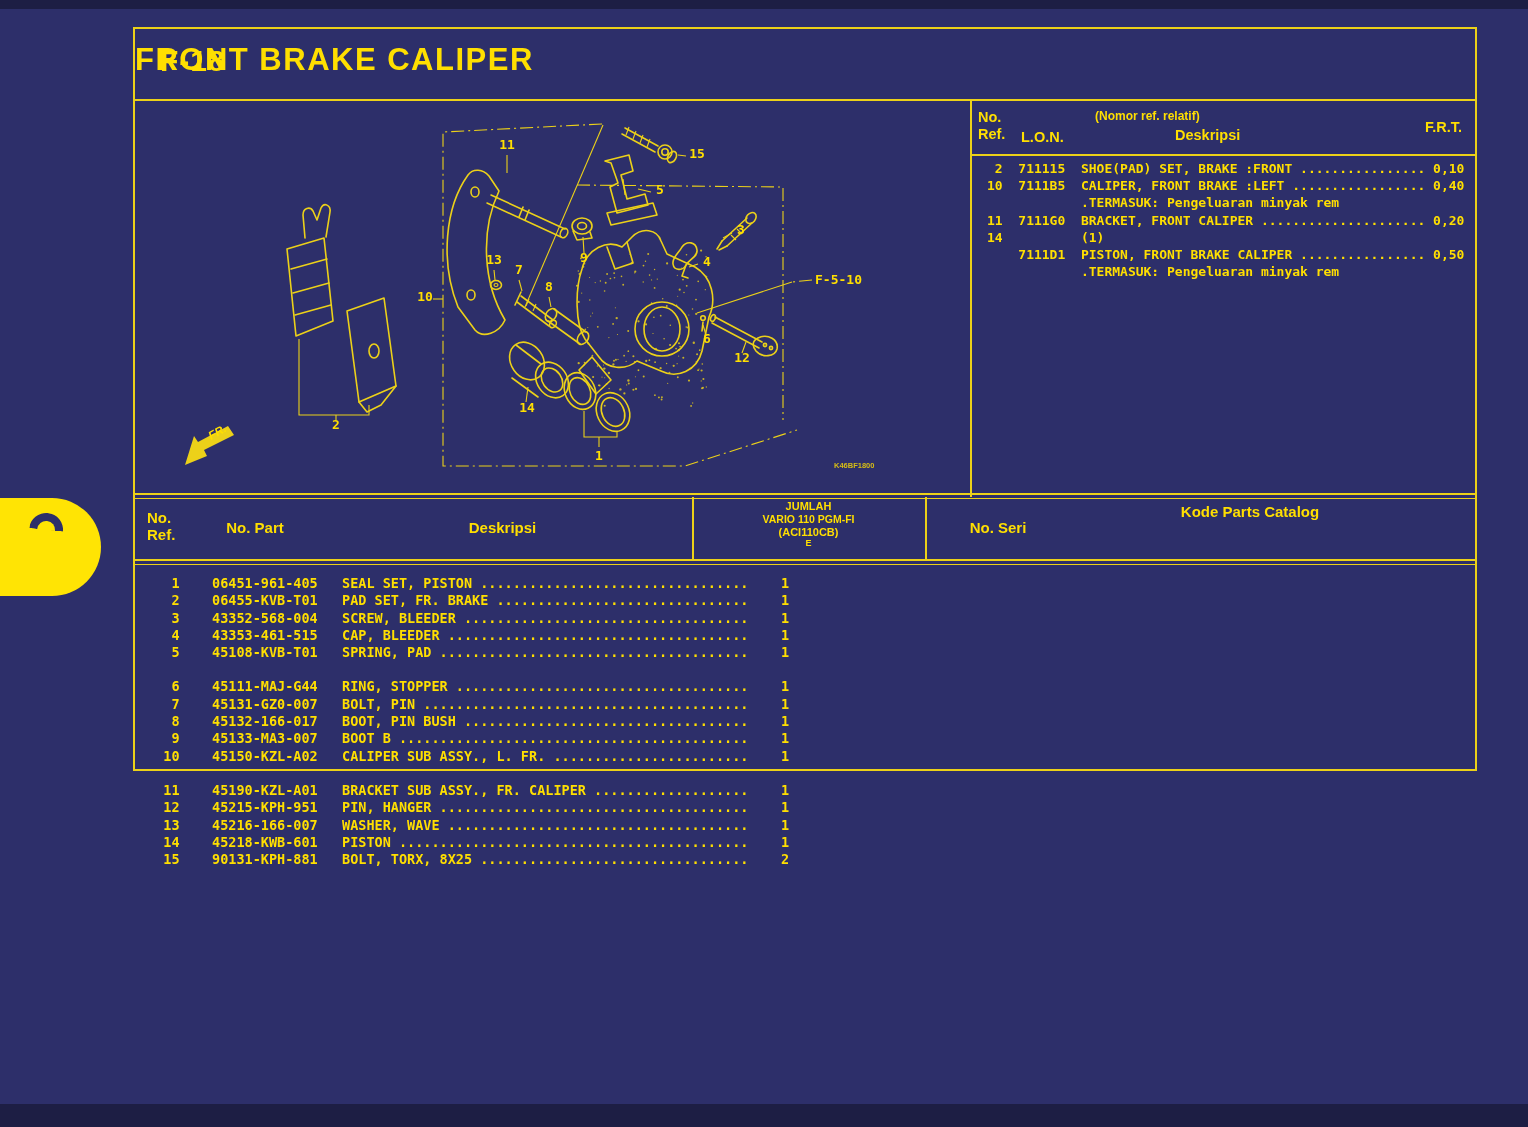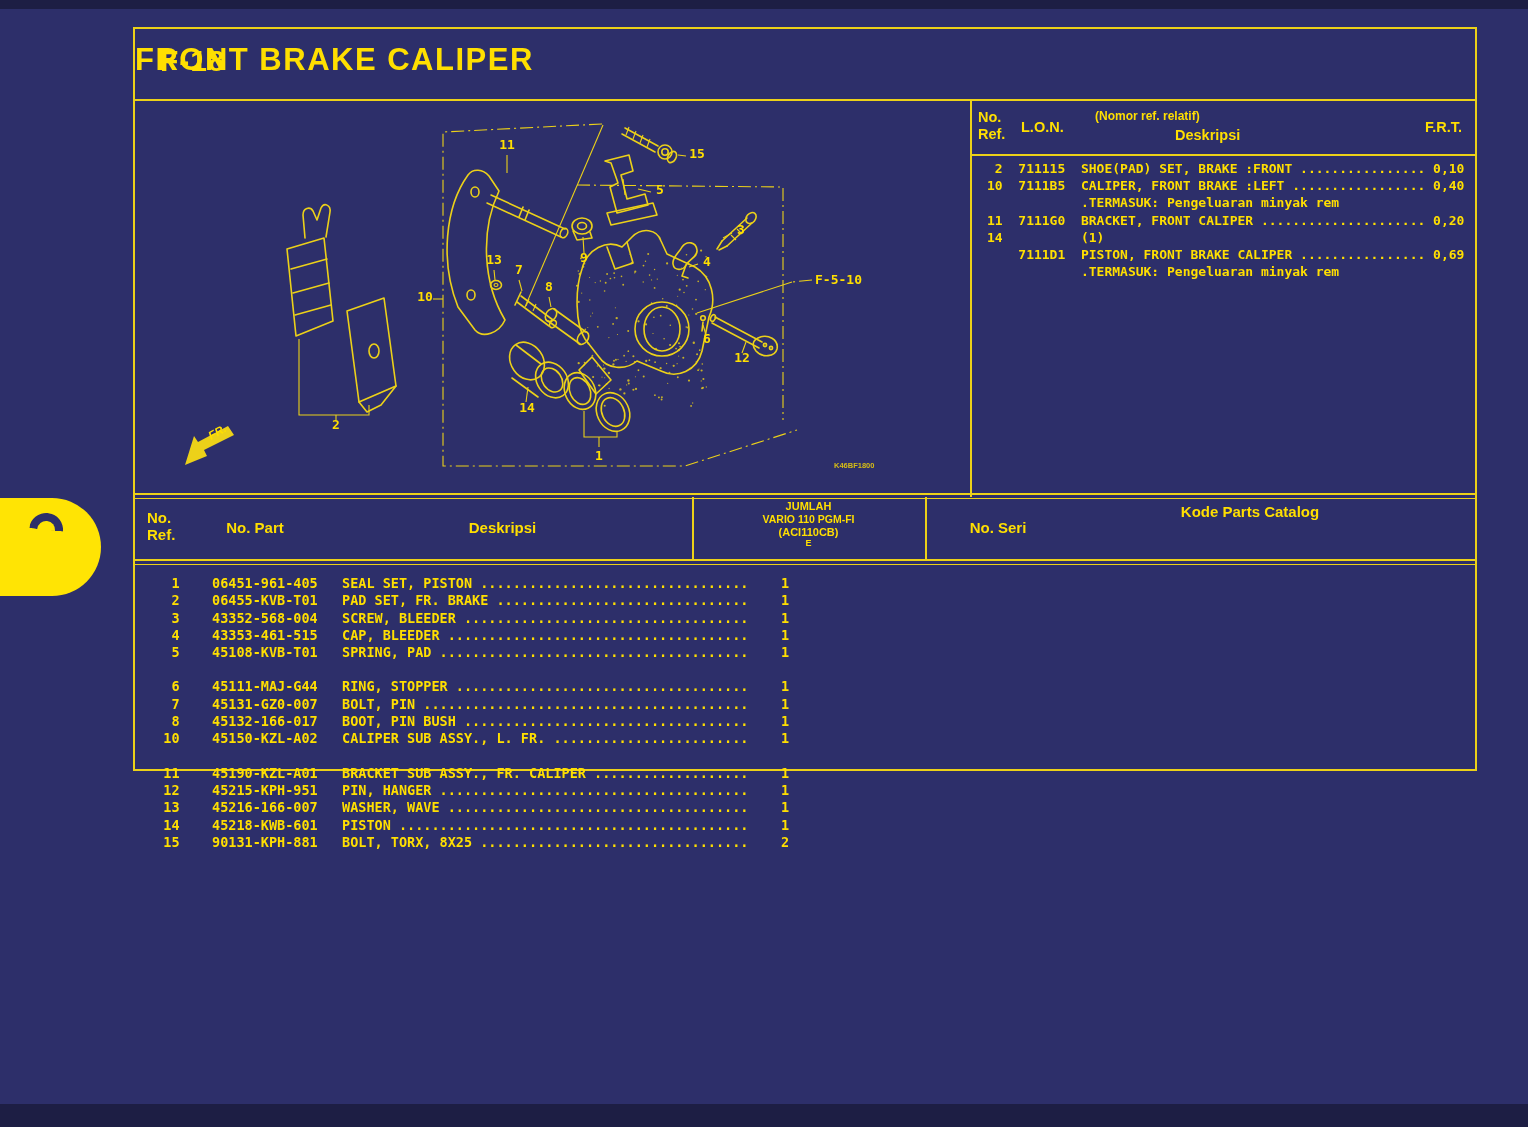"L.O.N." div.ref-head { top: 90px -> 100px }
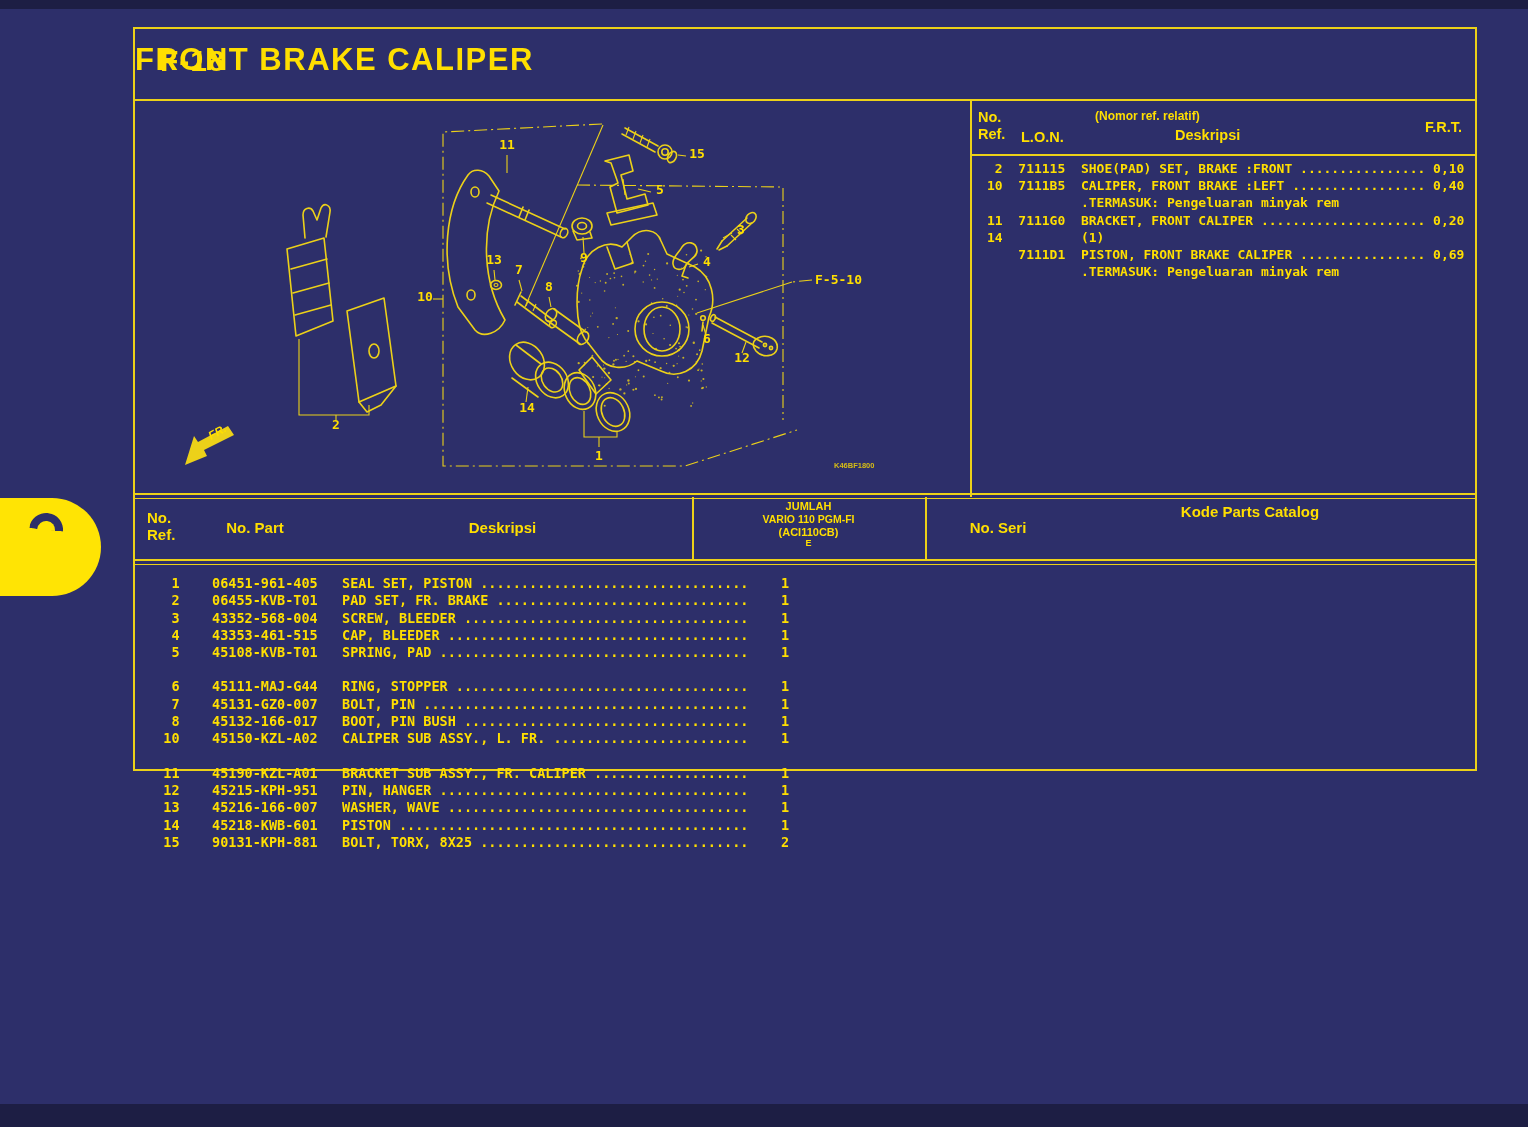"7111D1 PISTON, FRONT BRAKE CALIPER" div.mono { text: 0,69 -> 0,50 }
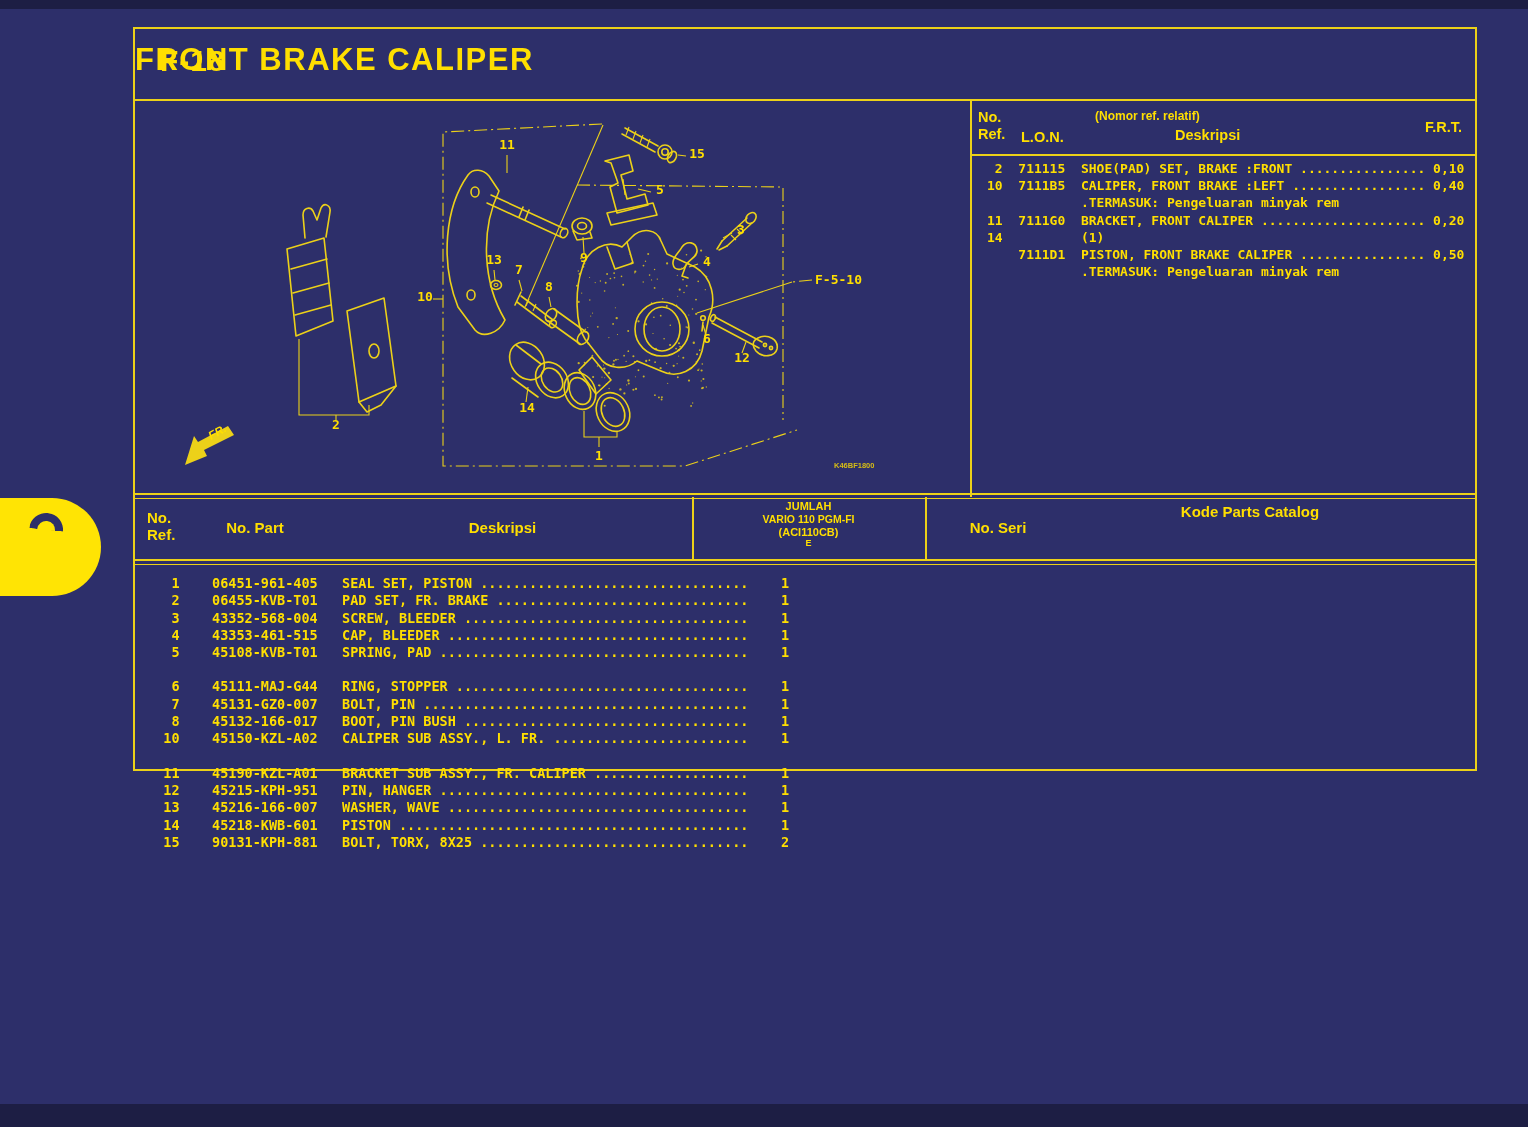"9 45133-MA3-007 BOOT B" div.mono { html: none -> <div> 9 45133-MA3-007 BOOT B ........................................... 1</div> }
